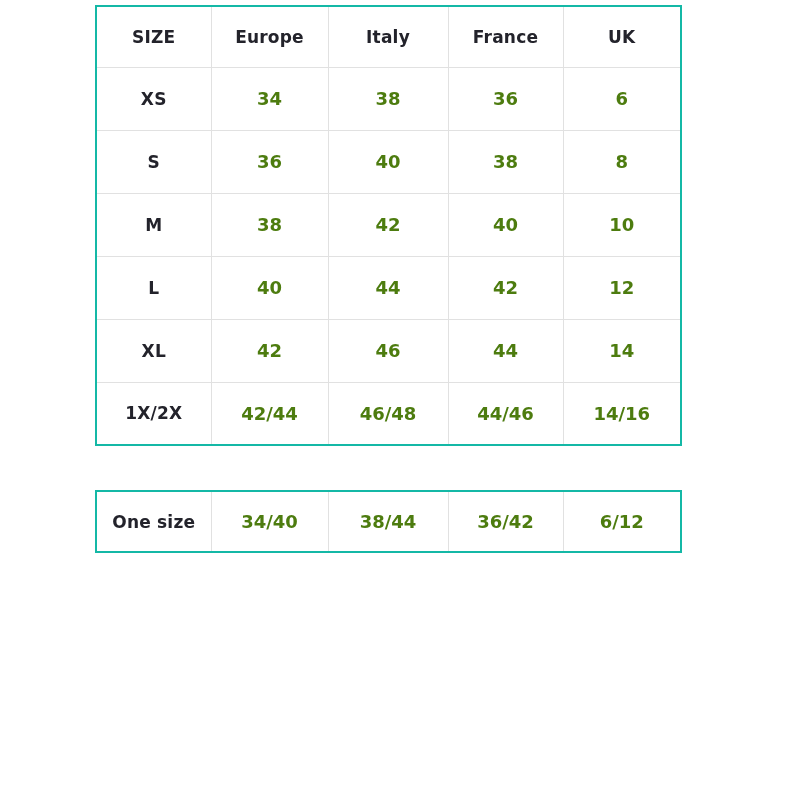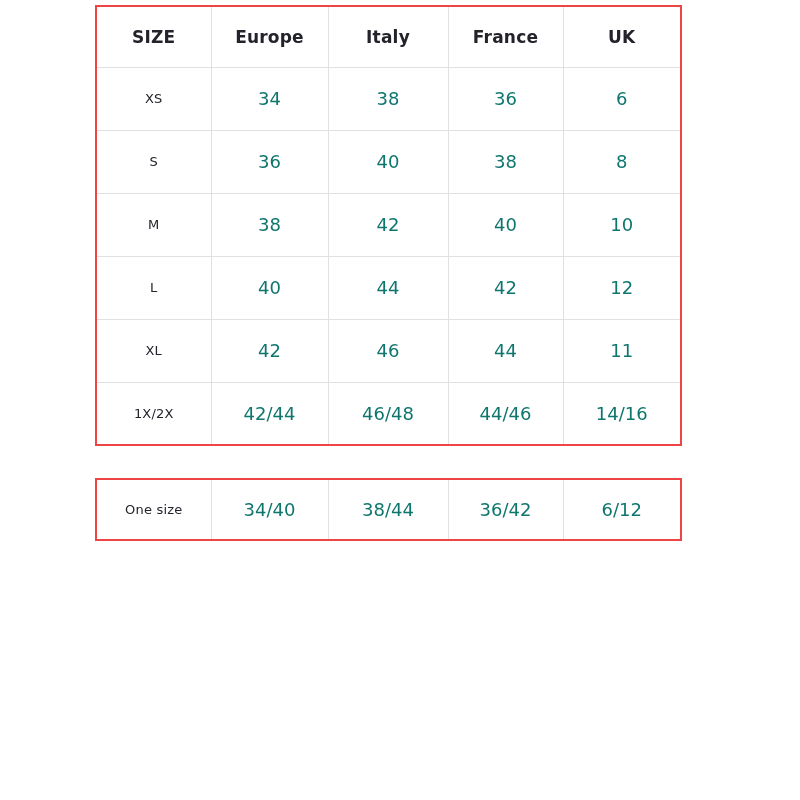"SIZE" table.size-table { border: 2px solid #ef4444 -> 2px solid #14b8a6 }
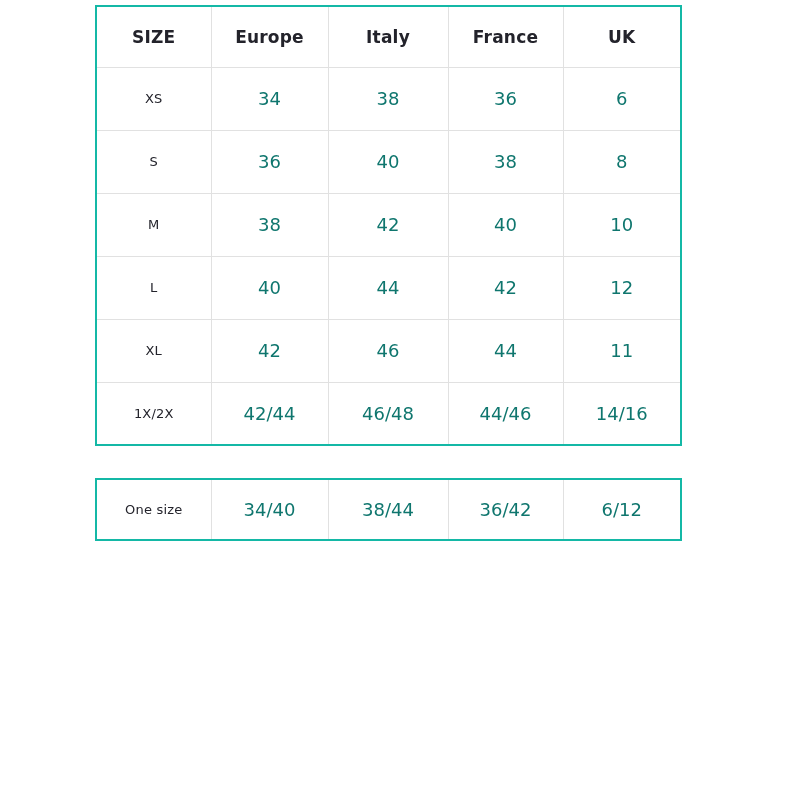"XS" table.size-table tbody th { font-size: 13px -> 17px; font-weight: 400 -> 700 }
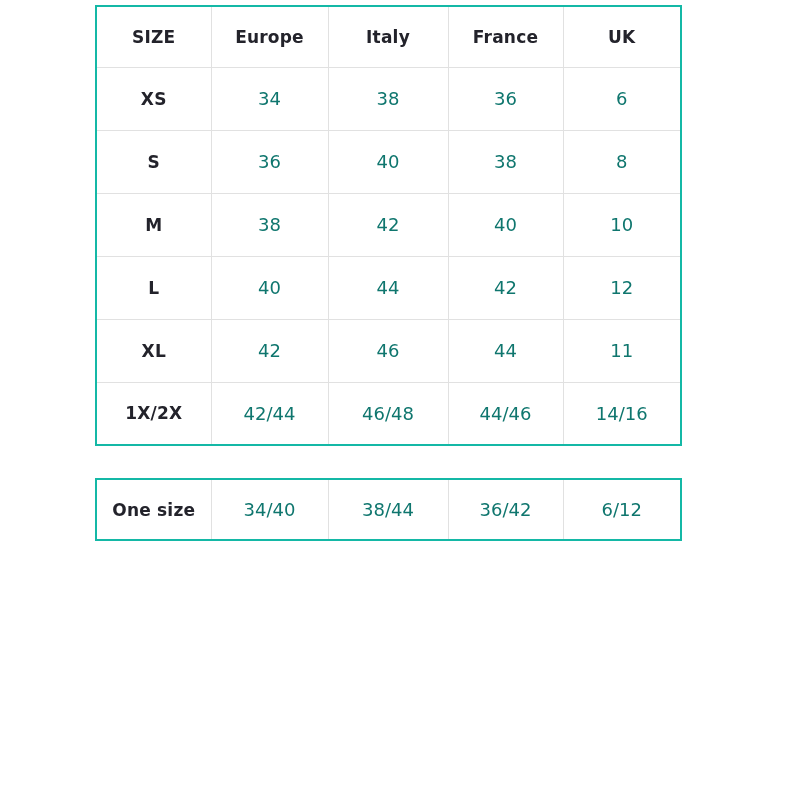"34" table.size-table tbody td { color: #0f766e -> #4d7c0f; font-weight: 400 -> 700 }
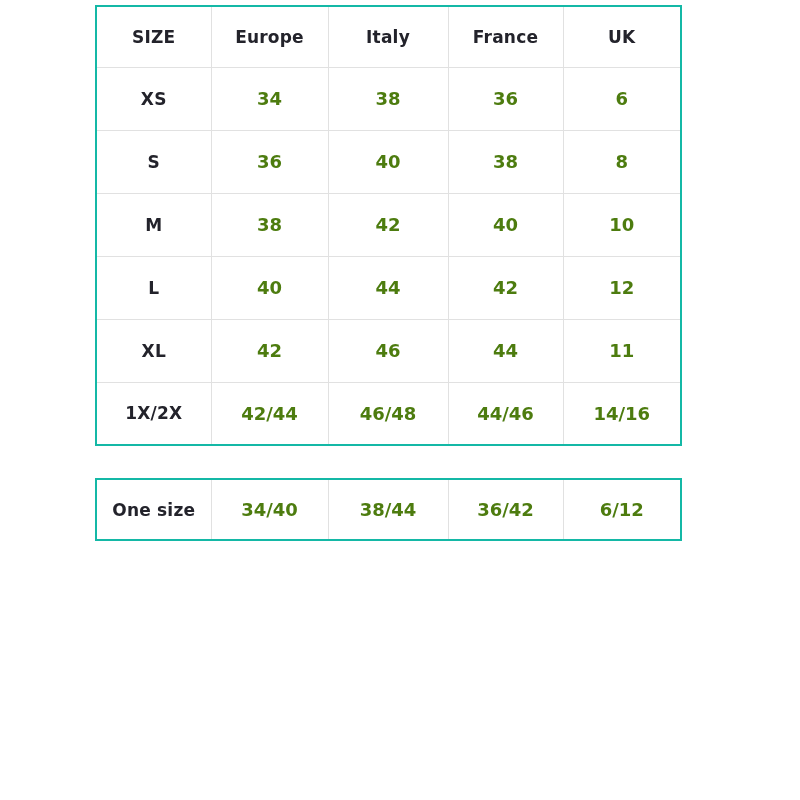"11" td { text: 11 -> 14 }
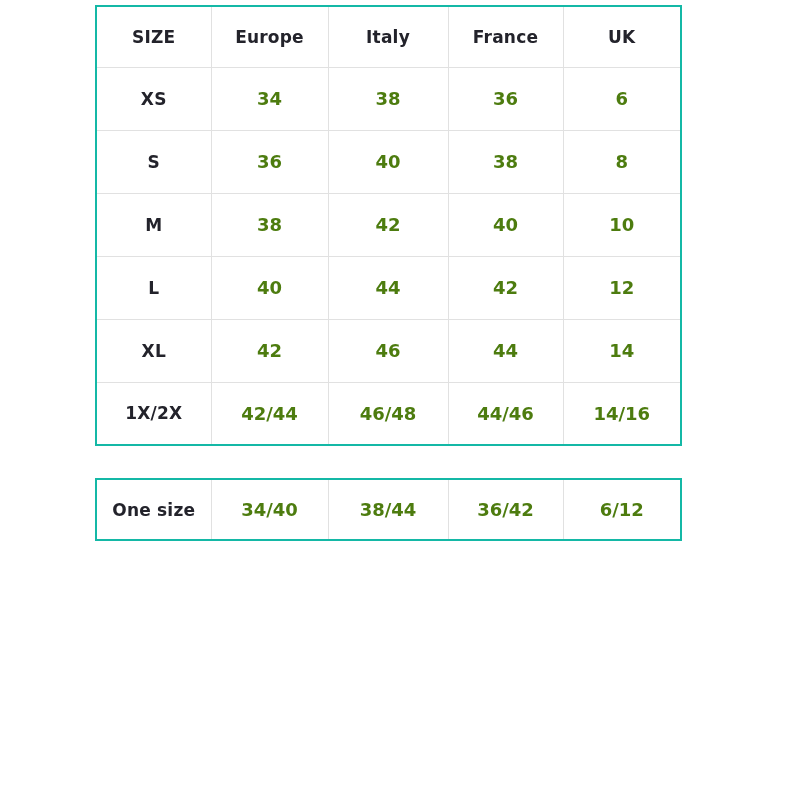"One size" table.extra-table { margin-top: 32px -> 44px }
